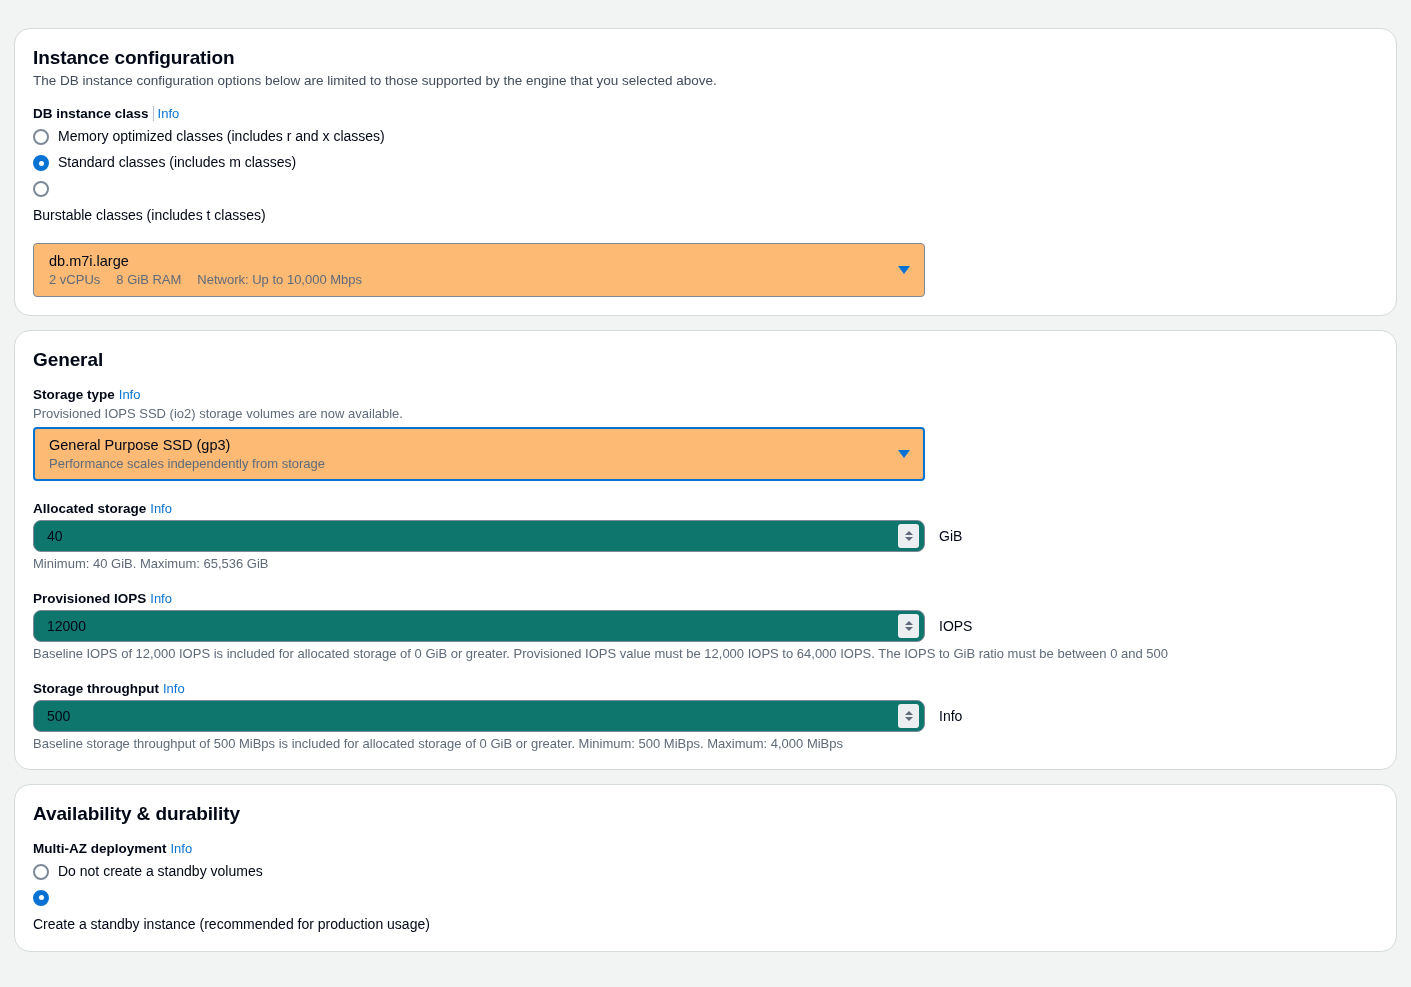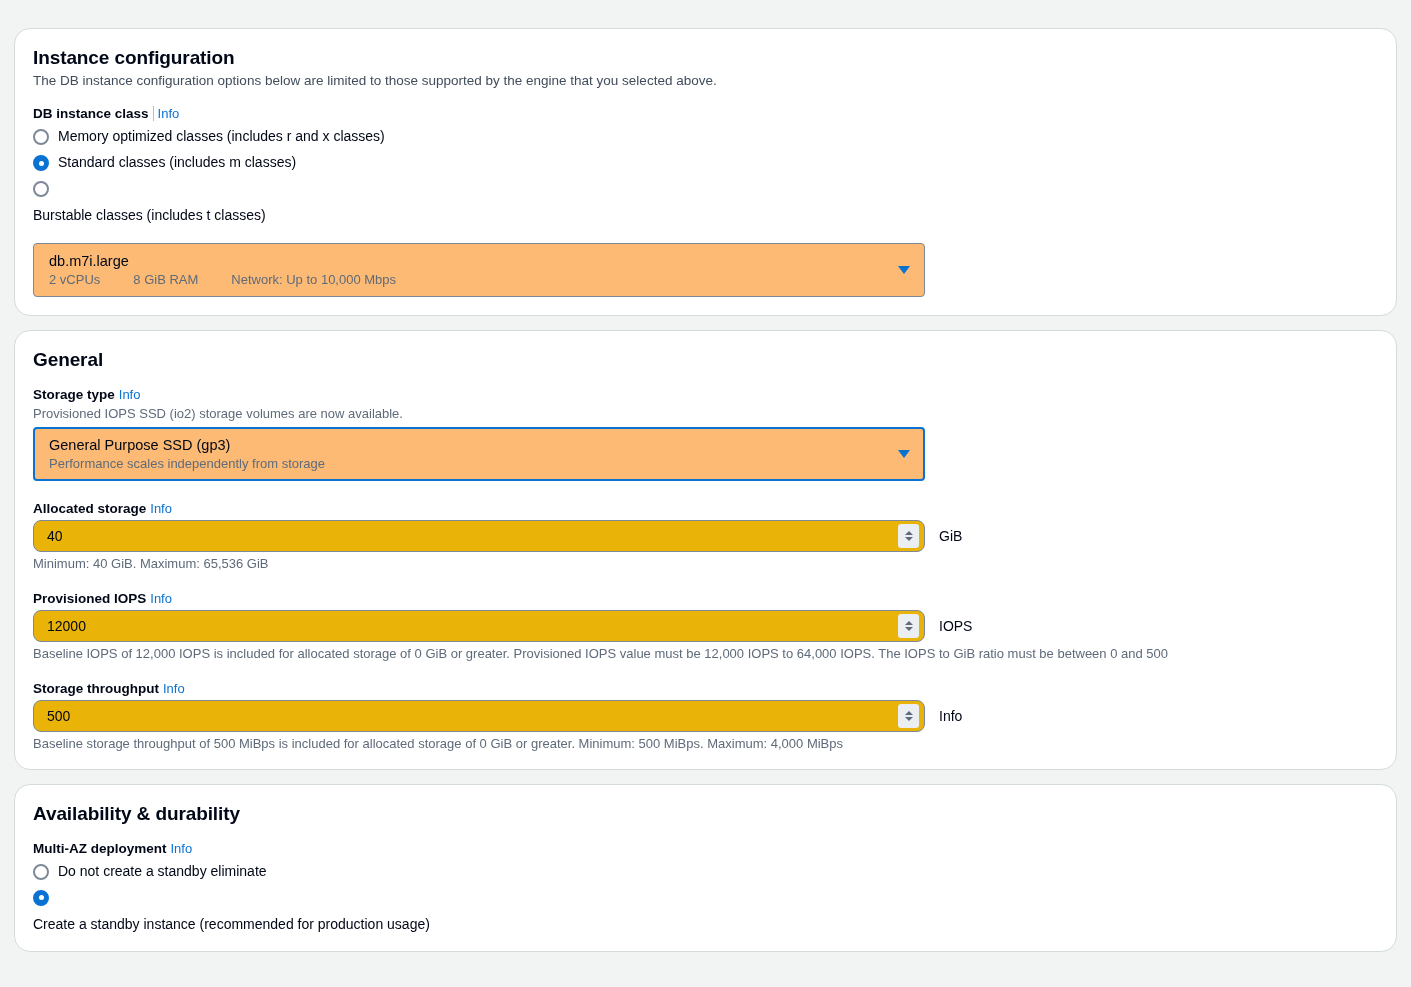"2 vCPUs" .select-secondary { gap: 33px -> 16px }
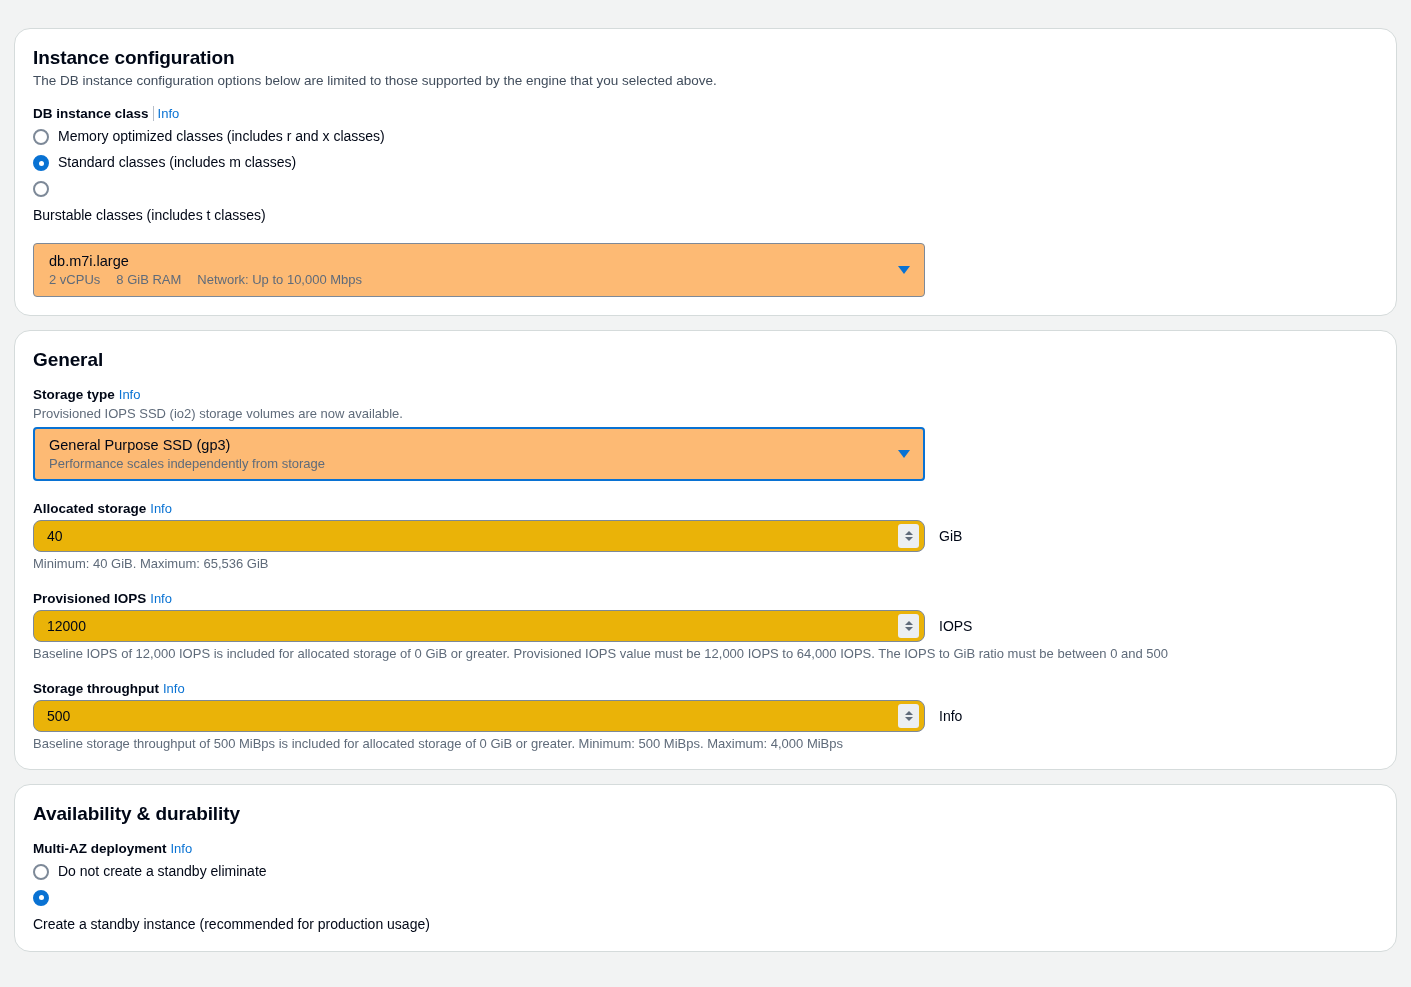"40" .num-input { background: #eab308 -> #0f766e }
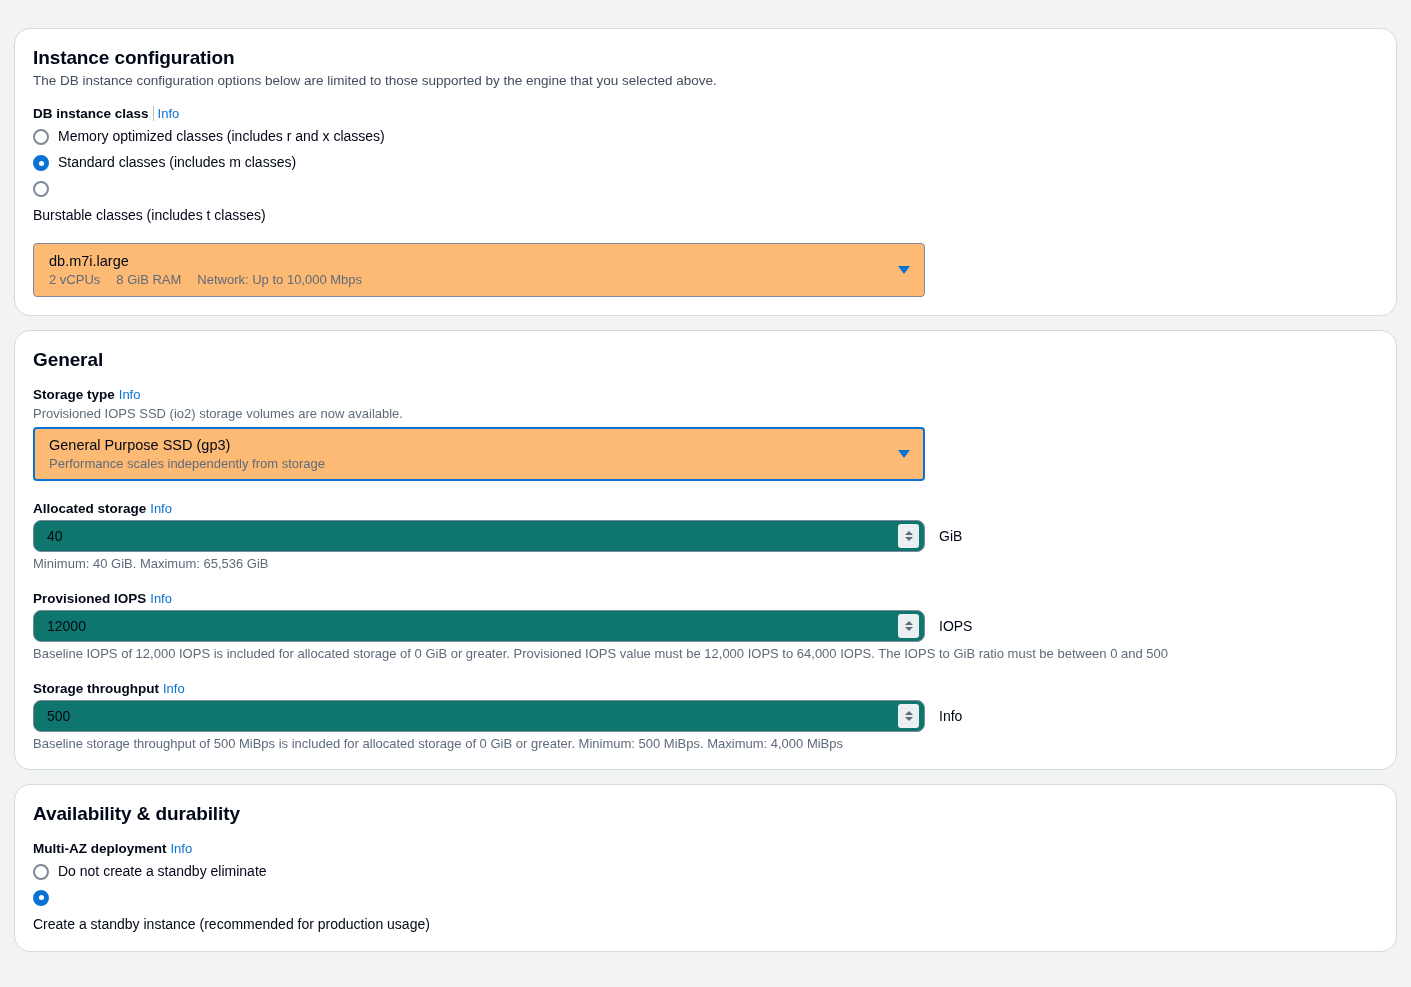"Do not create a standby" span.radio-label { text: eliminate -> volumes }
